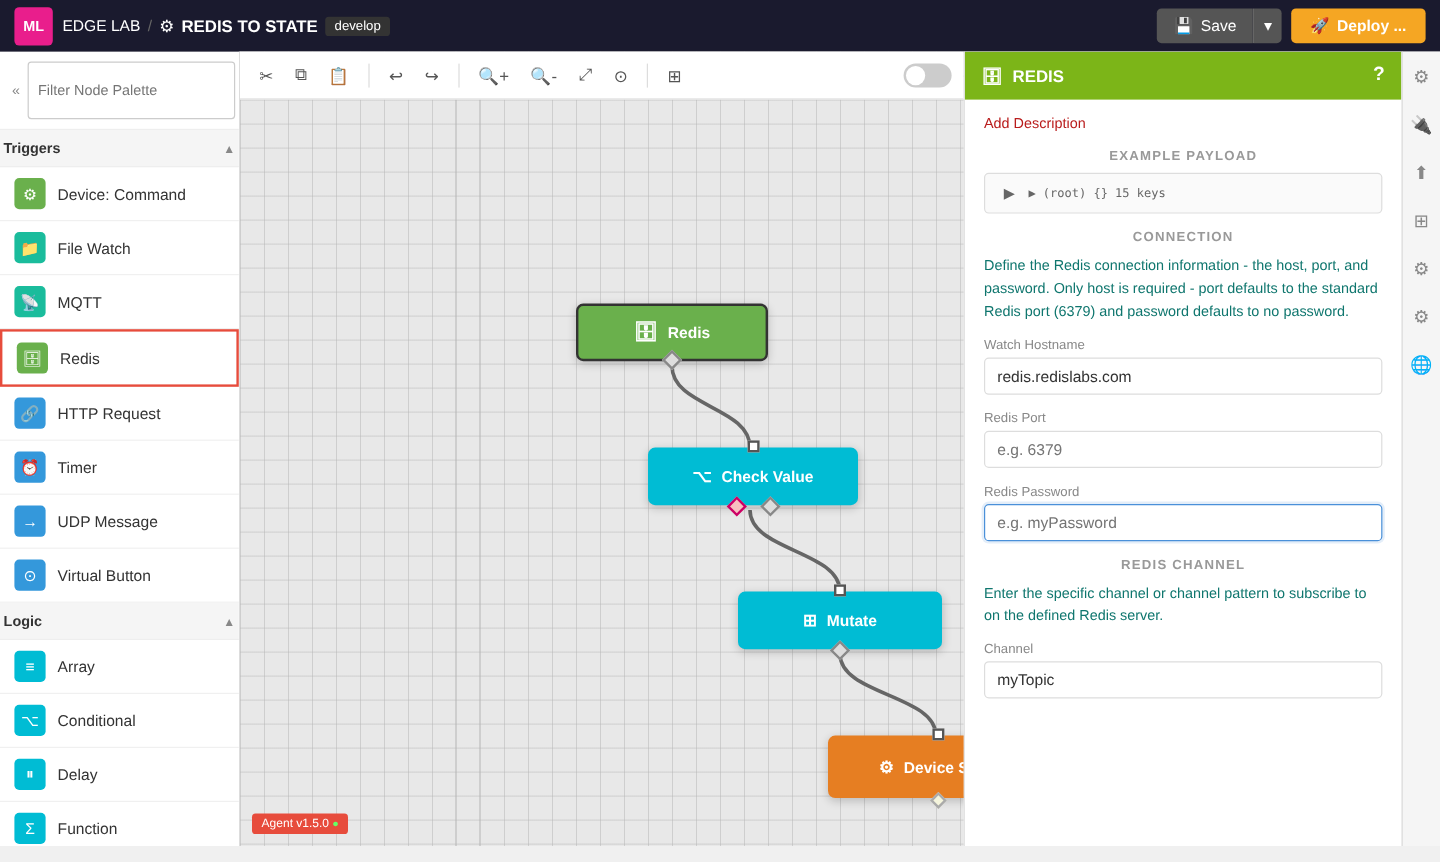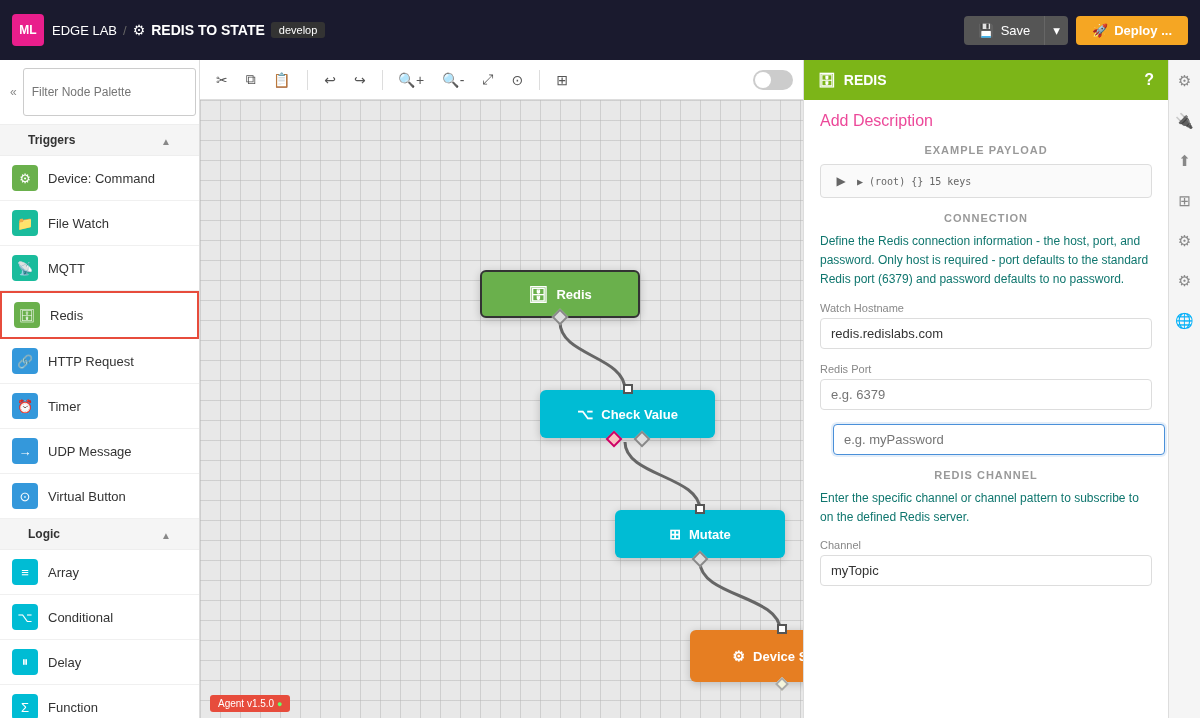"ML" #topbar { height: 60px -> 43px }
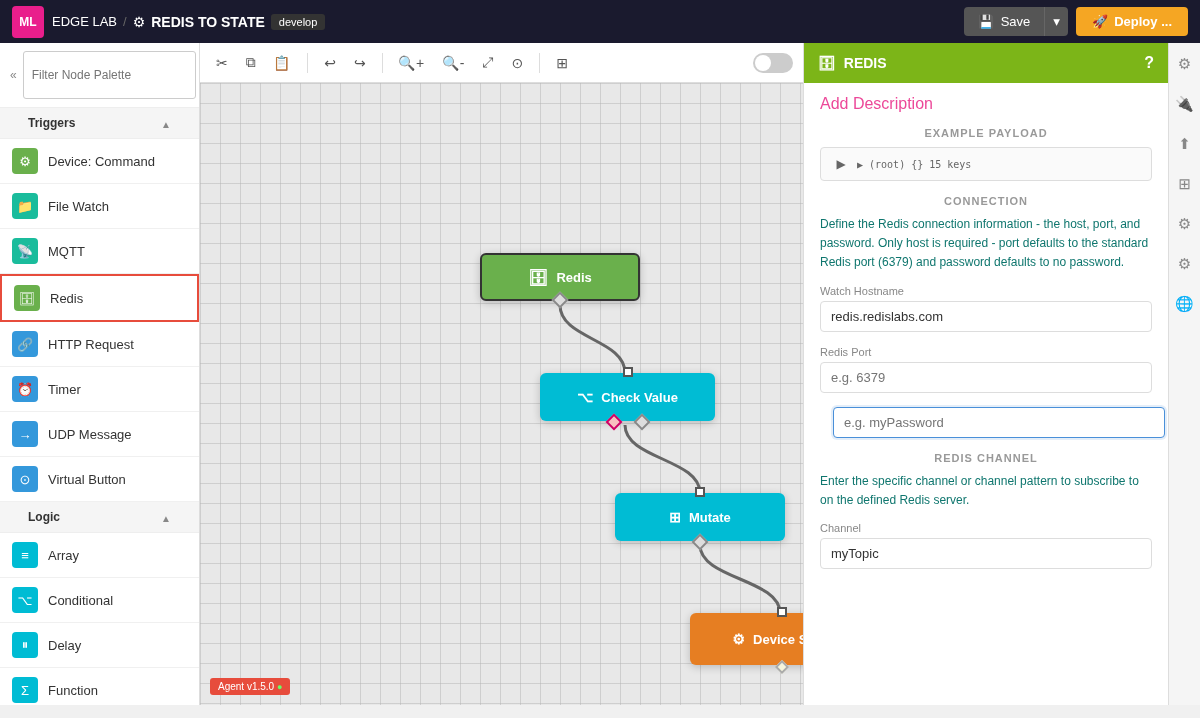"Add Description" .add-desc-link { color: #ec4899 -> #b91c1c; font-size: 16px -> 12px }
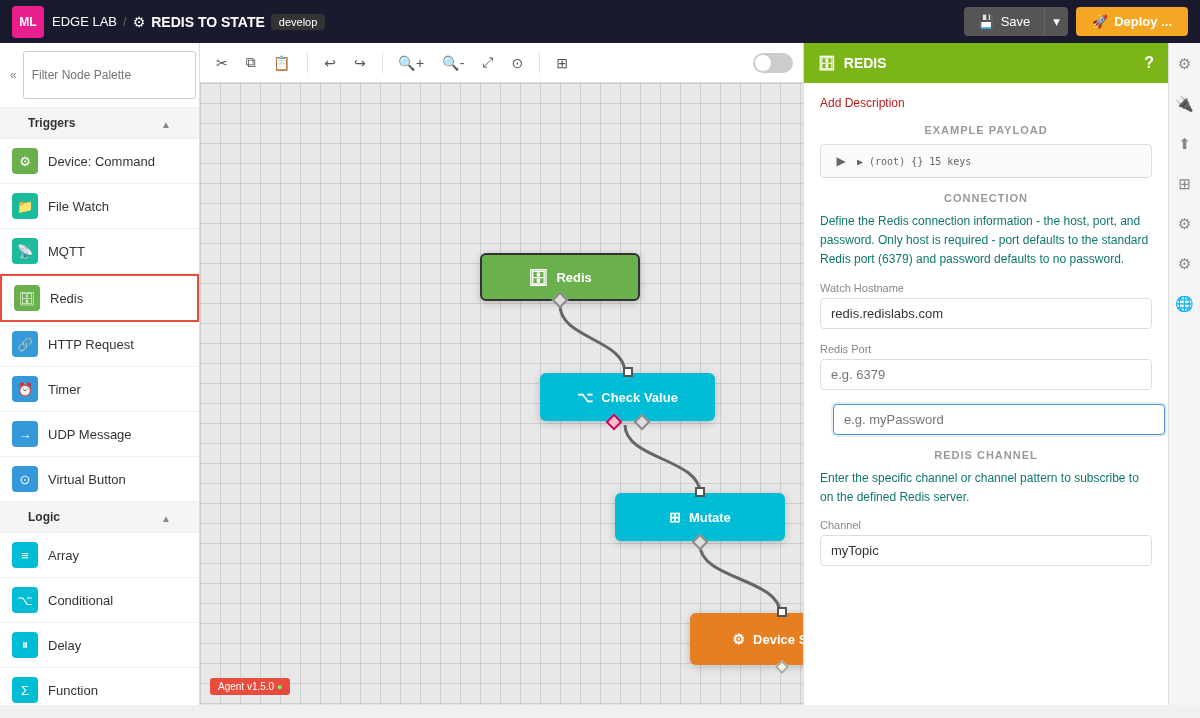"Triggers" .section-header { padding: 8px 28px -> 8px 3px }
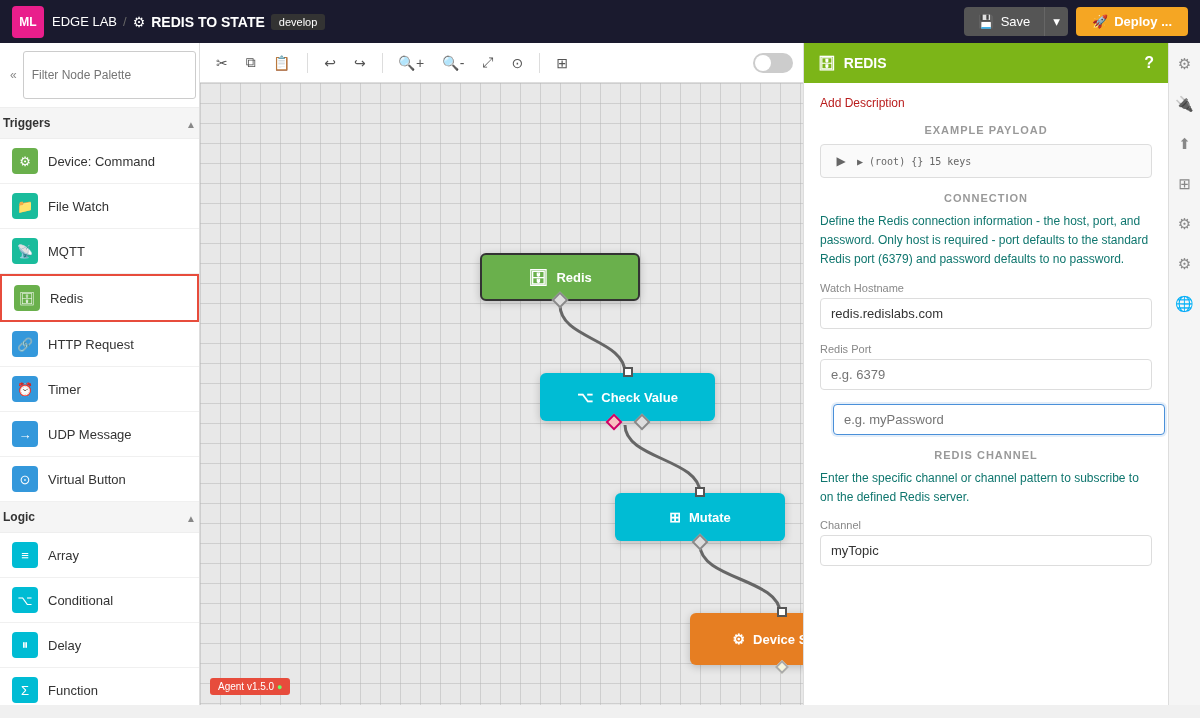"Redis Password" div.field-label { html: none -> <div>Redis Password</div> }
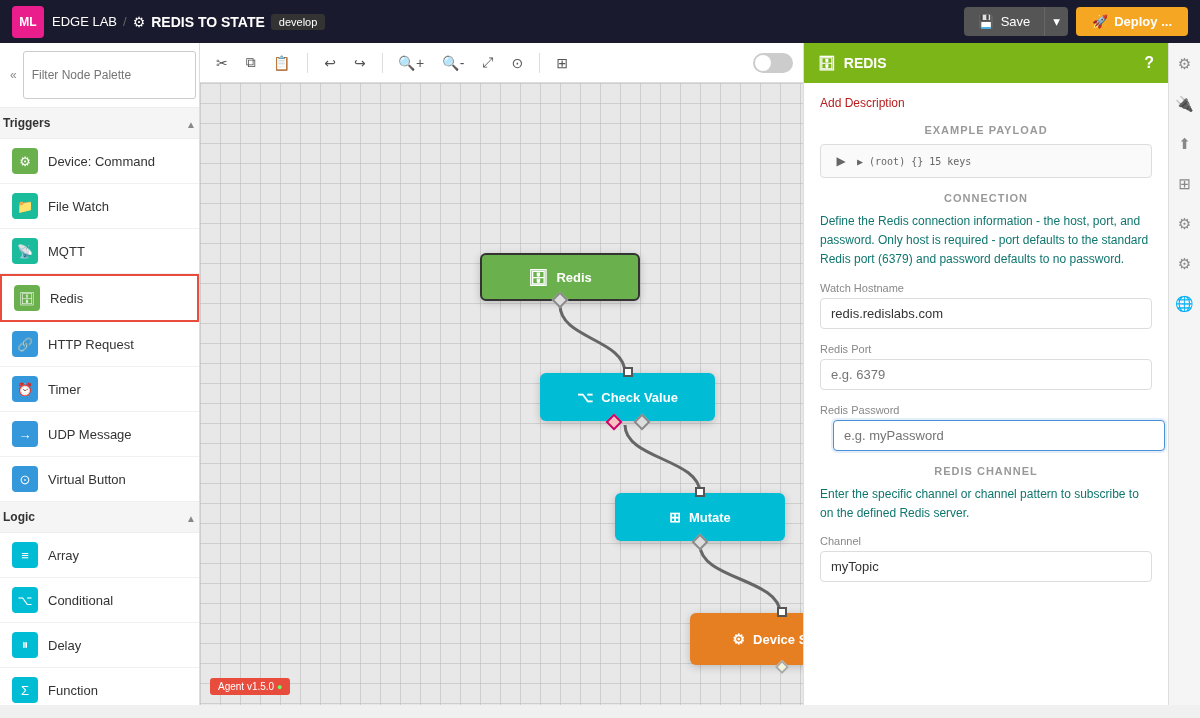"e.g. myPassword" .field-input.focused { margin-left: 13px -> none }
